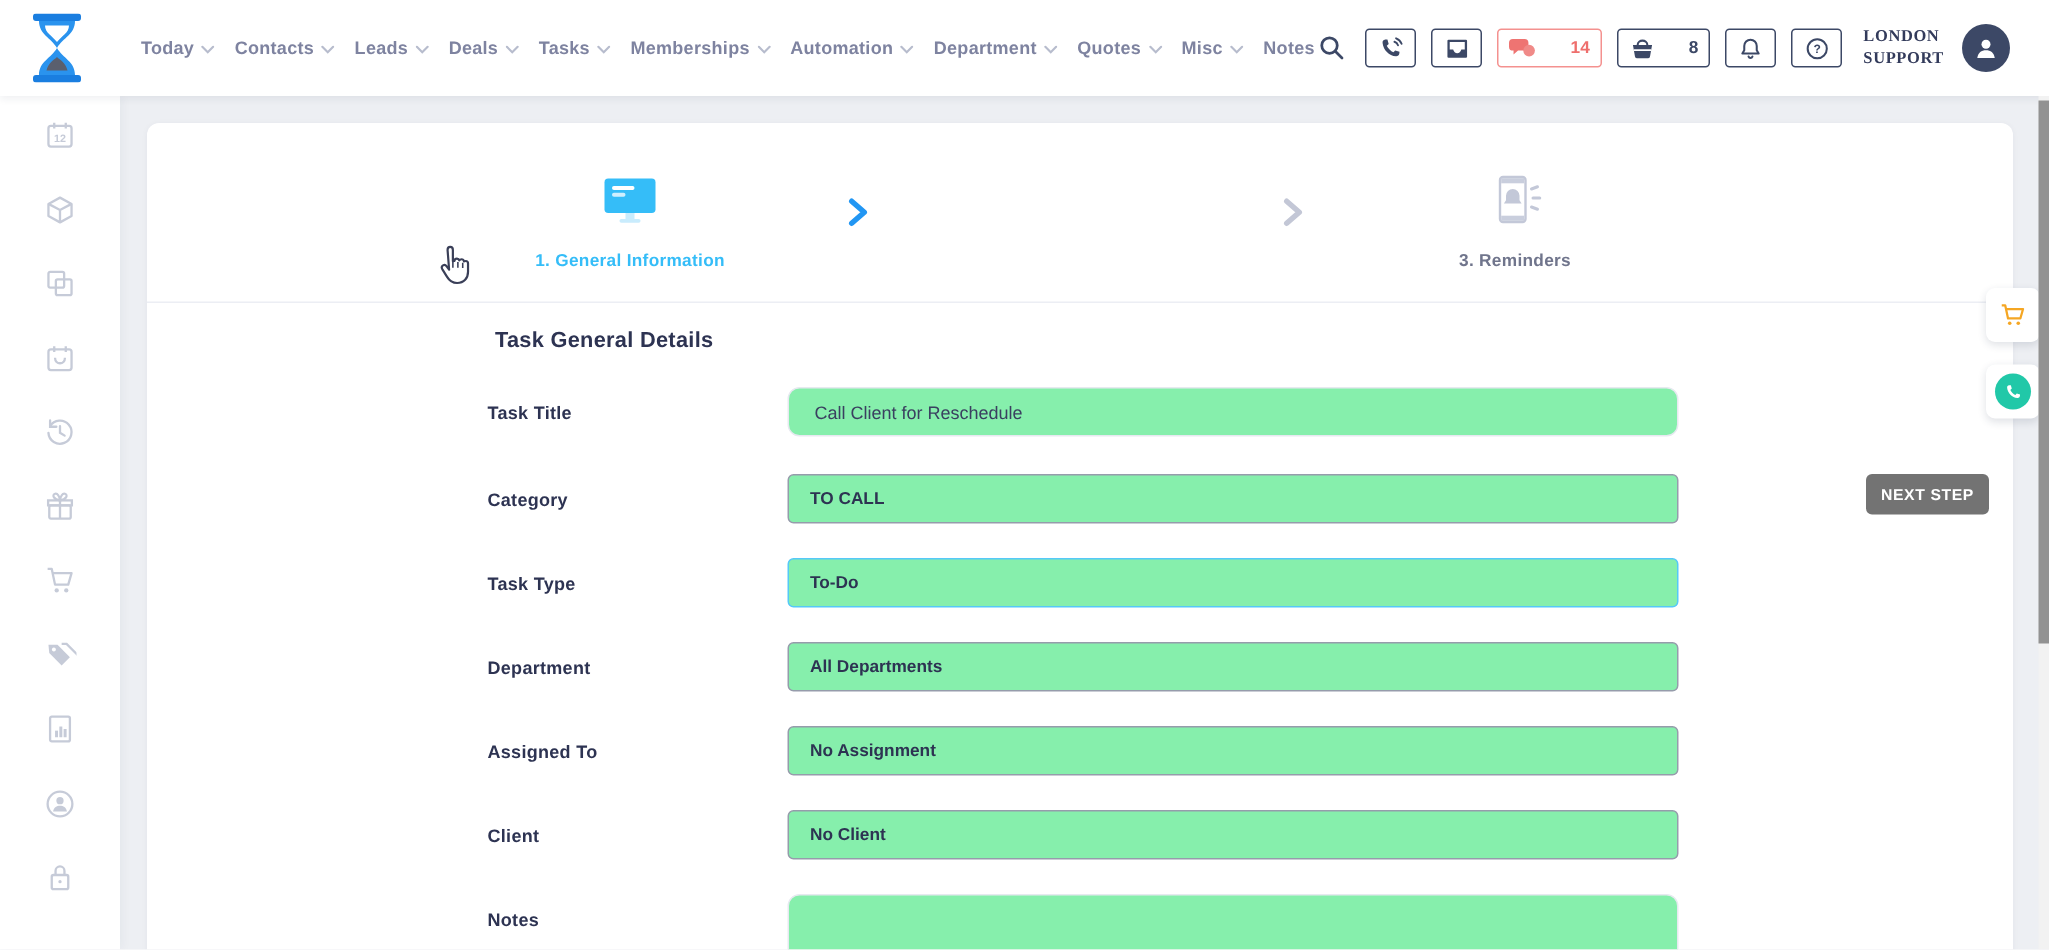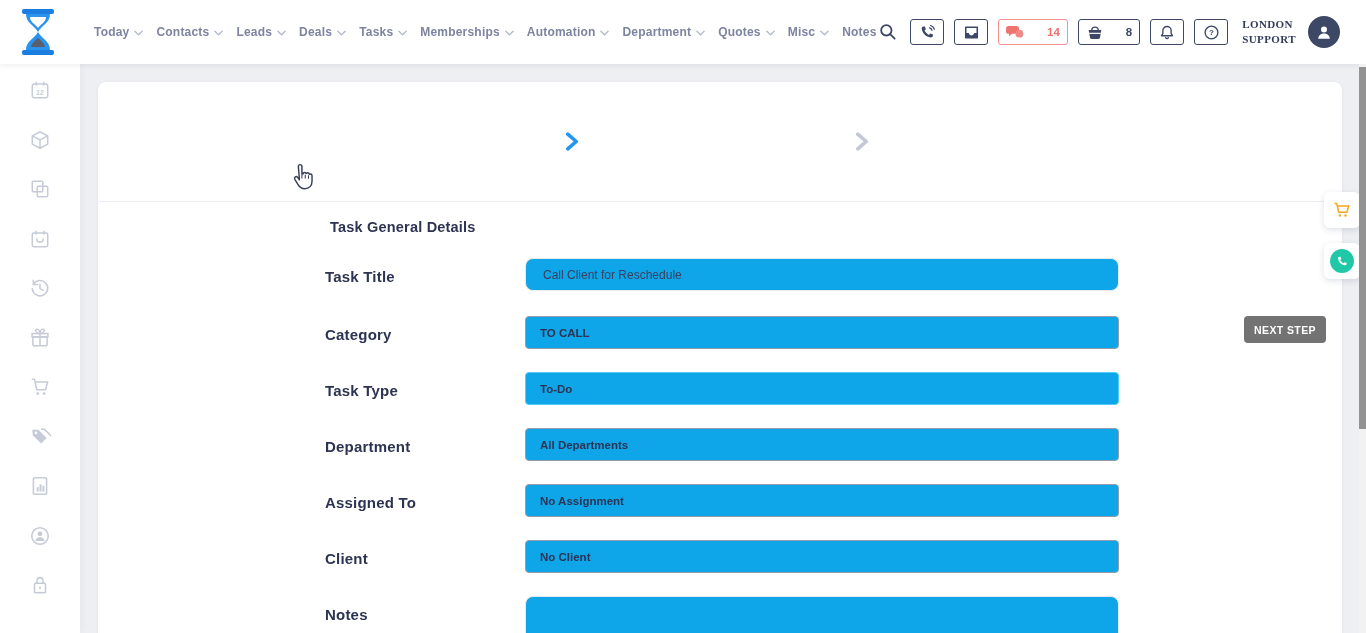"1. General Information" div.step { html: none -> <div> <div> <svg> <rect></rect> <rect></rect> <rect></rect> <rect></rect> <rect></rect> </svg> </div> <div>1. General Information</div> </div> }
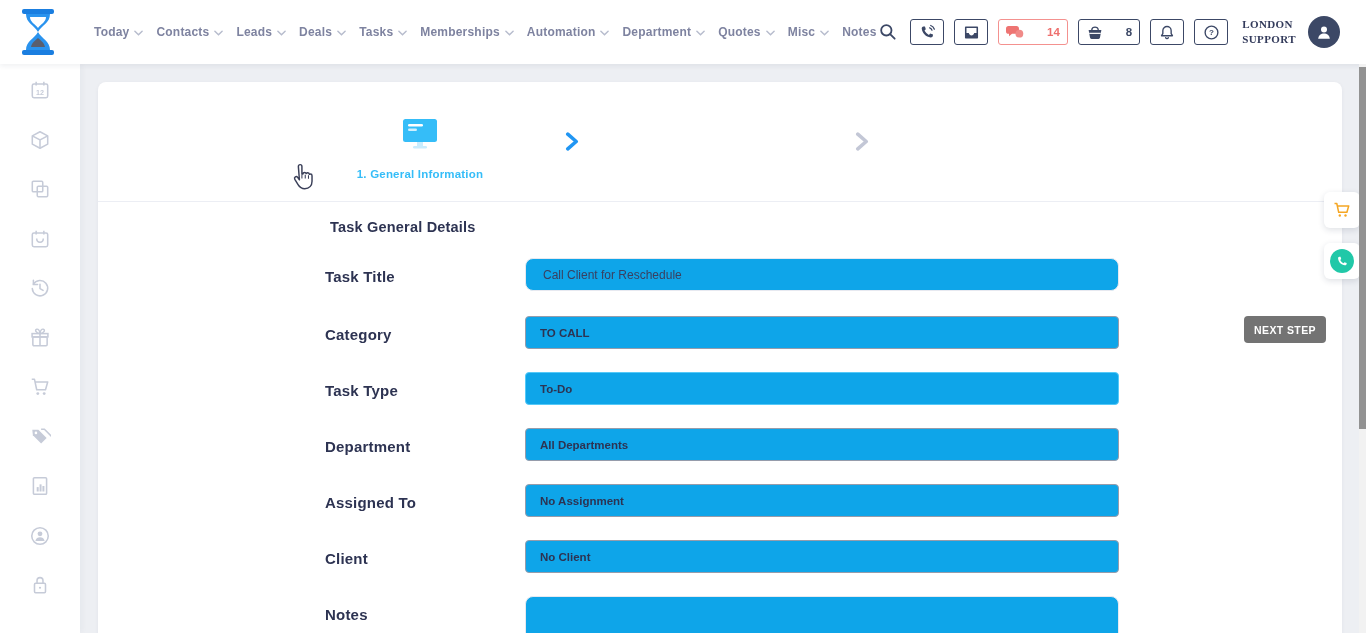"3. Reminders" div.step { html: none -> <div> <div> <svg> <rect></rect> <rect></rect> <rect></rect> <path></path> <line></line> <line></line> <line></line> </svg> </div> <div>3. Reminders</div> </div> }
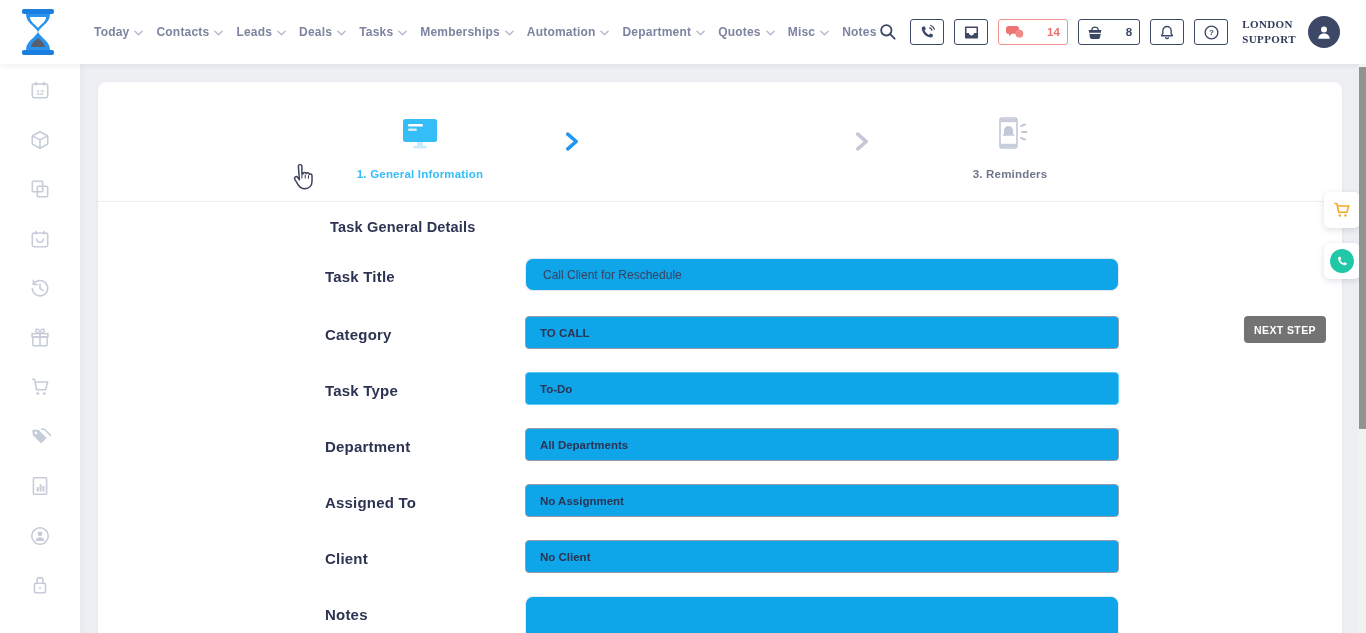"Task Title" .f-label { font-size: 15px -> 12px }
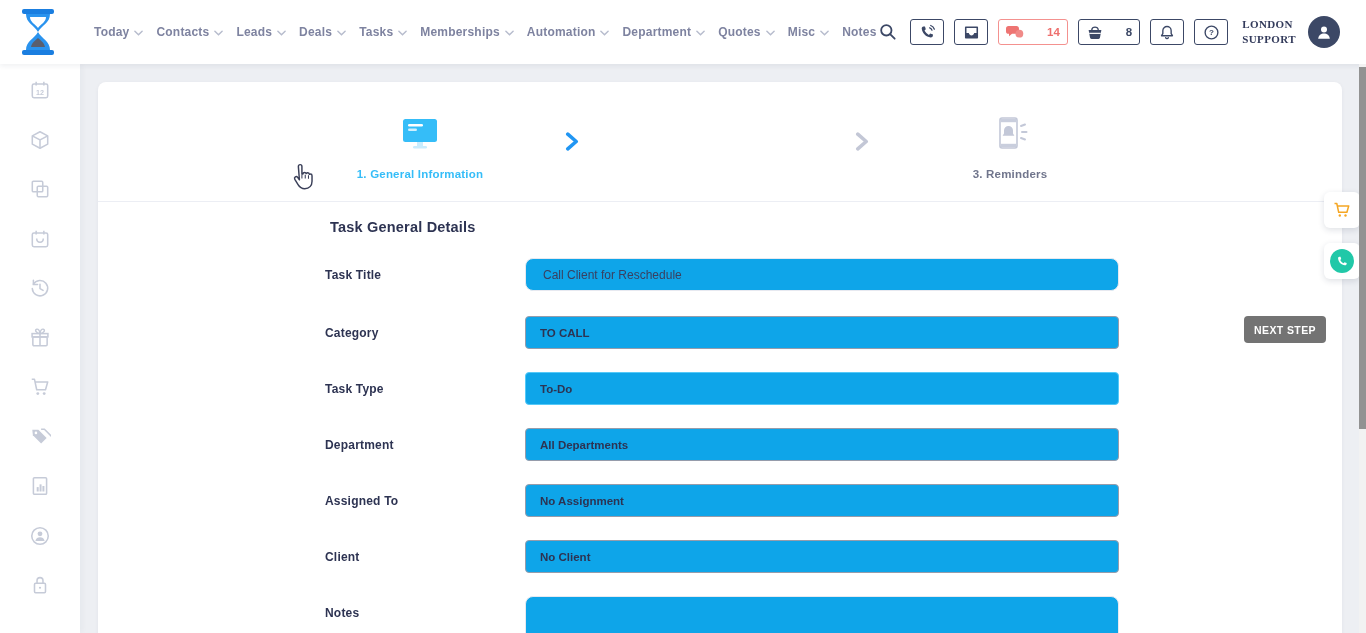"Call Client for Reschedule" .f-input { background: #0ea5e9 -> #86efac }
